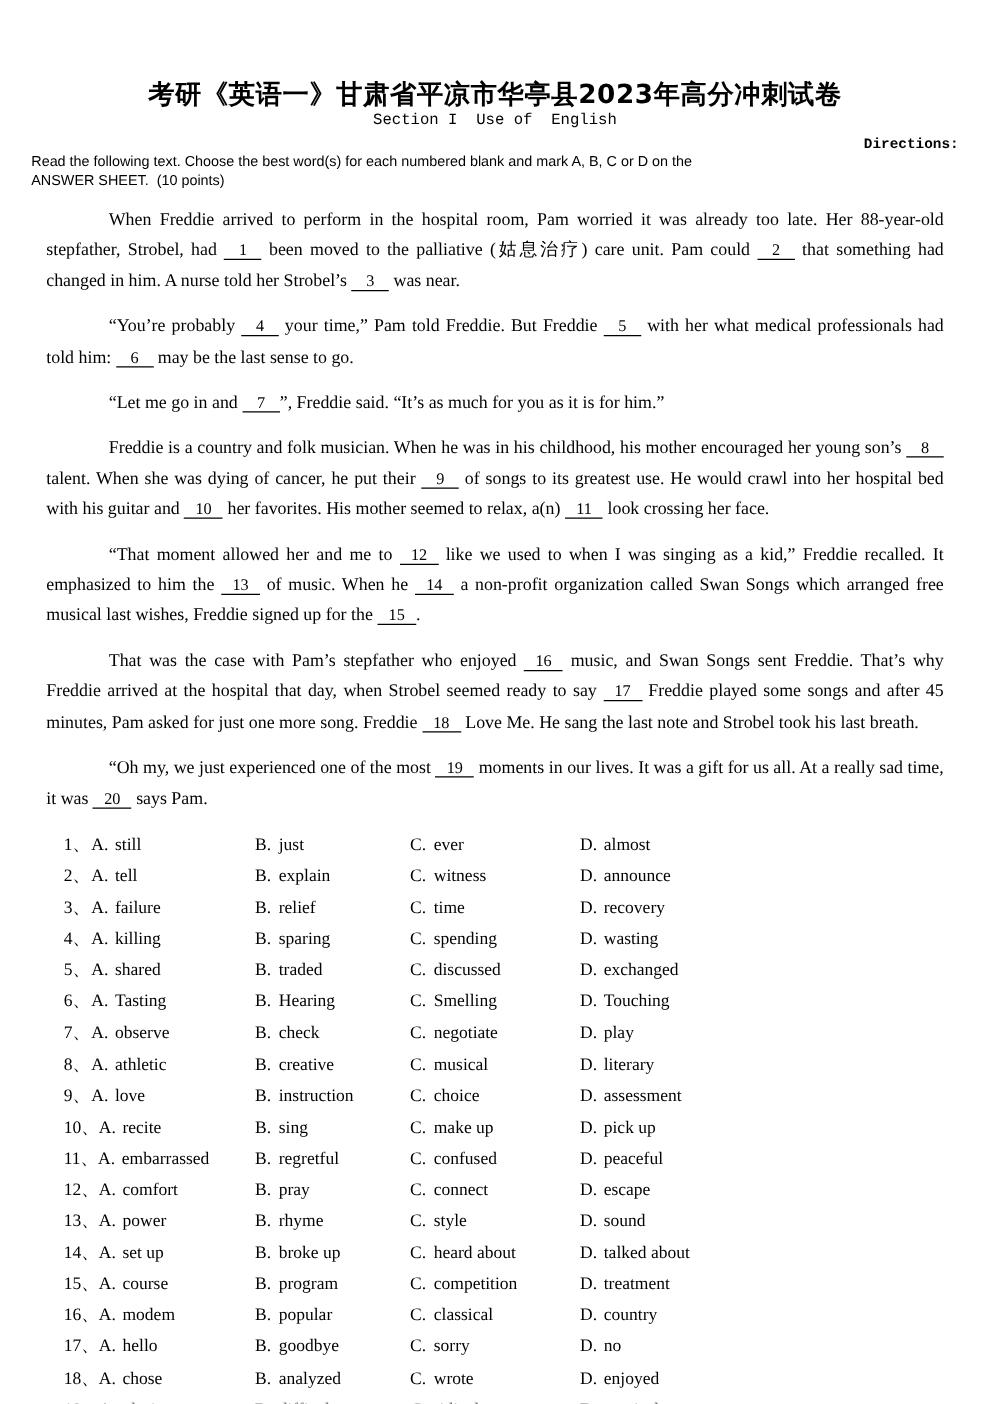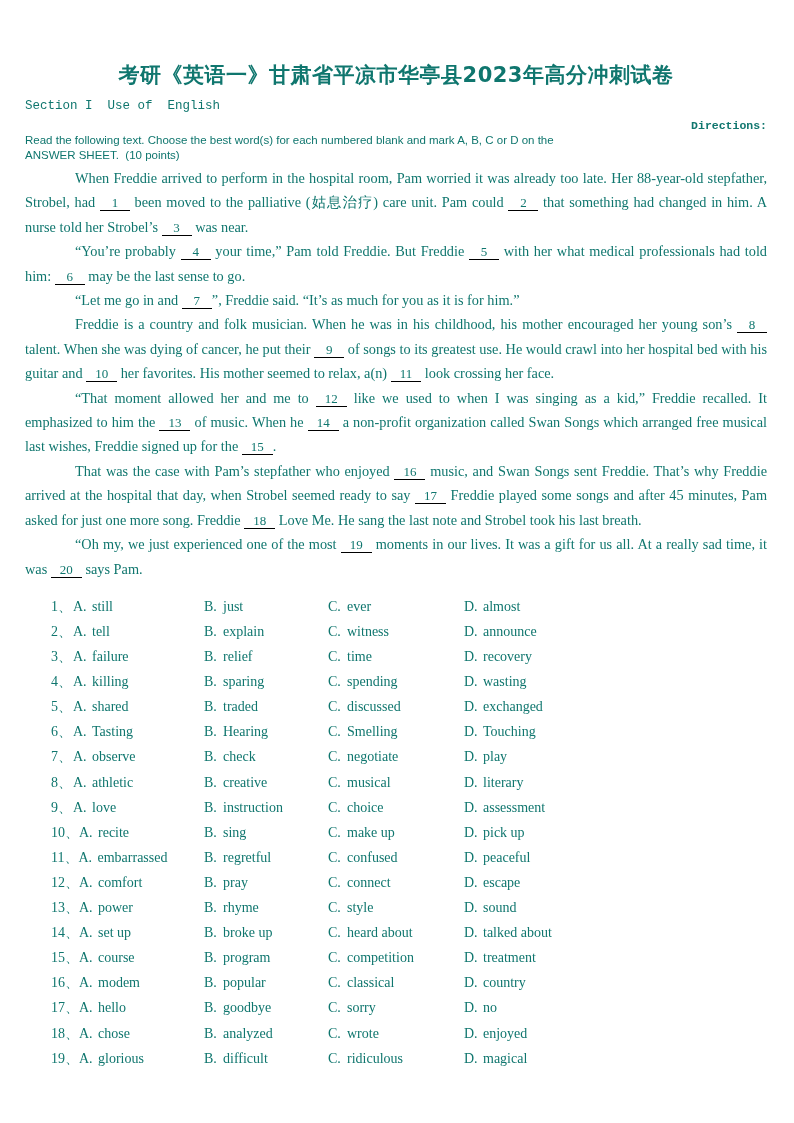"考研《英语一》甘肃省平凉市华亭县2023年高分冲刺试卷" .page { color: #0f766e -> #000000 }
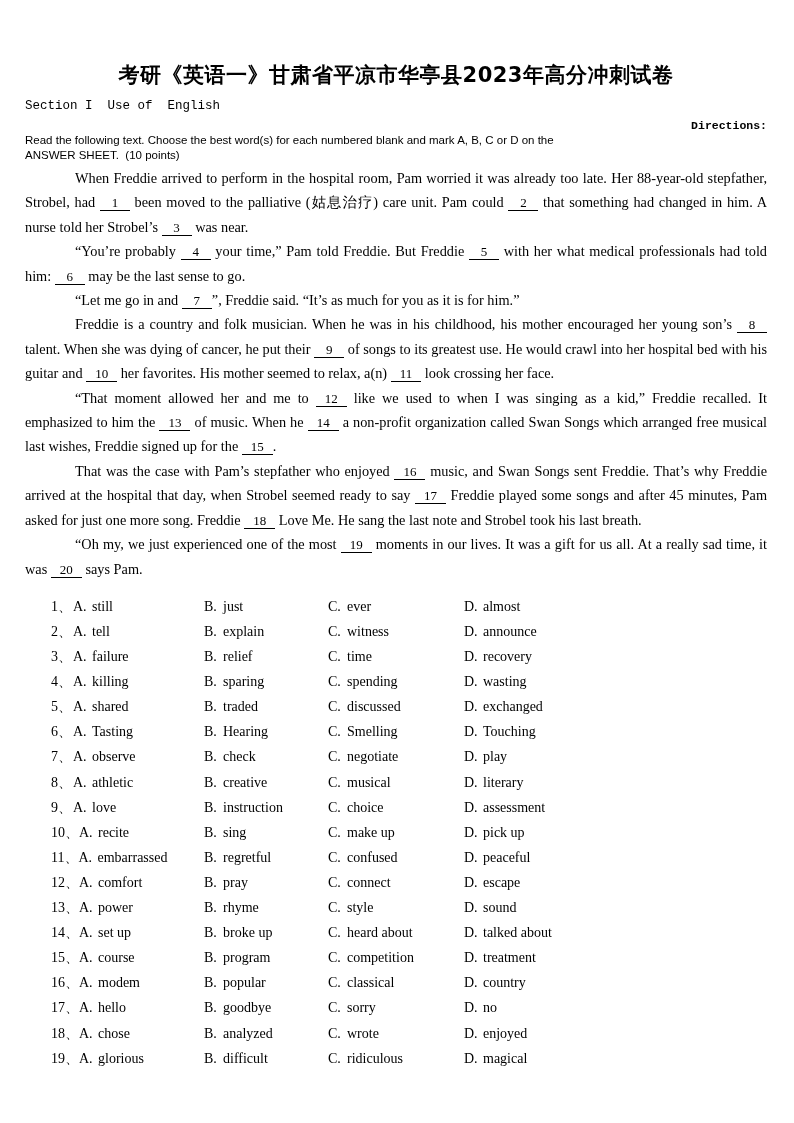"Section I Use of English" .section-heading { margin-top: 10px -> 0; text-align: none -> center }
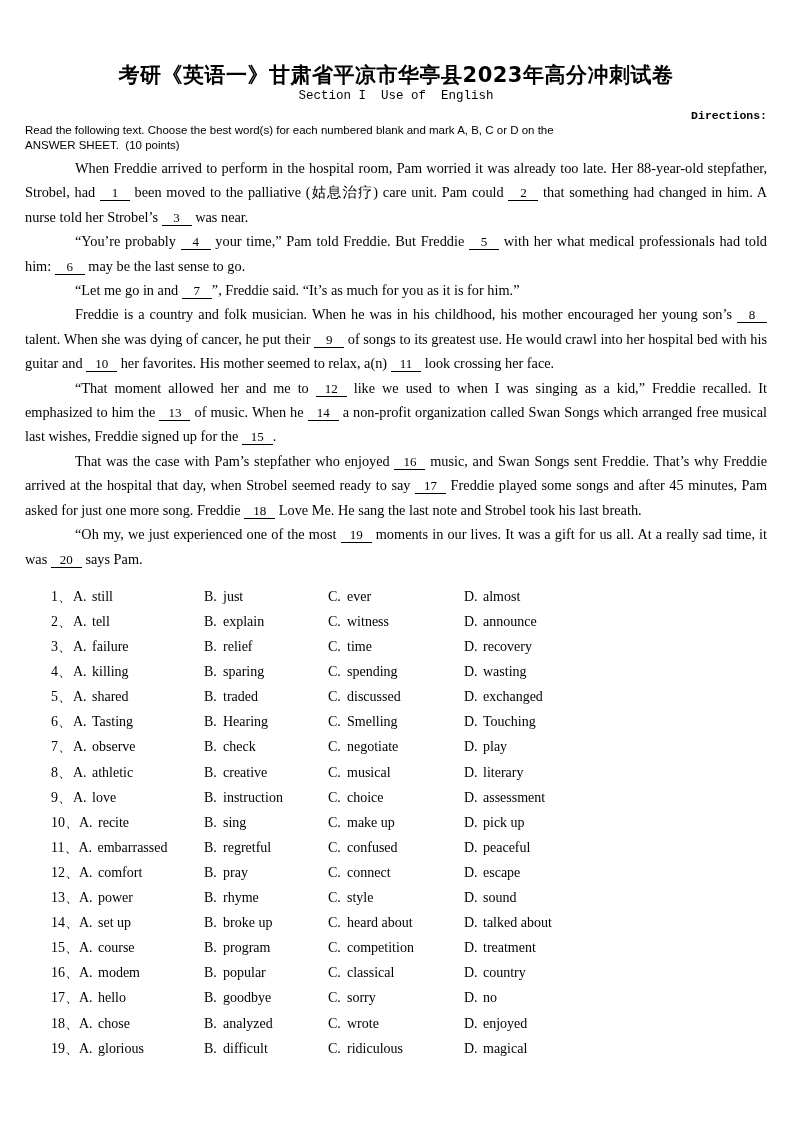"When Freddie arrived to perform" .passage p { margin: 0 -> 12px }
